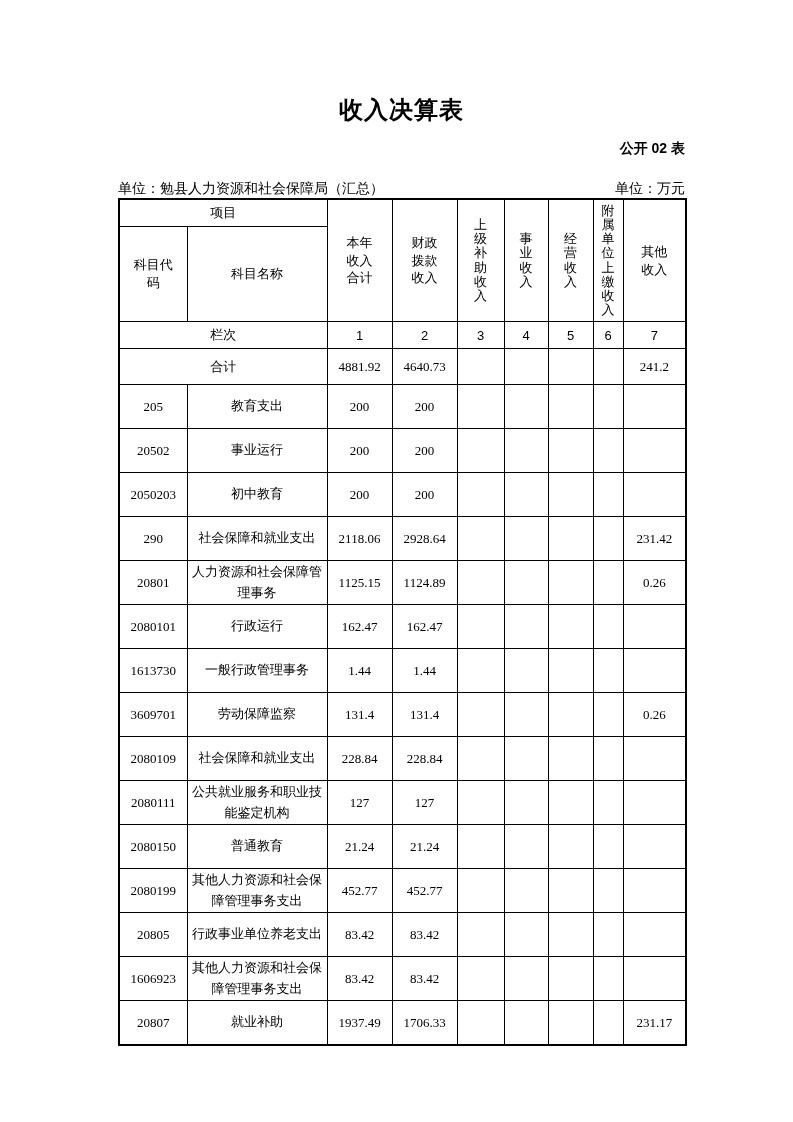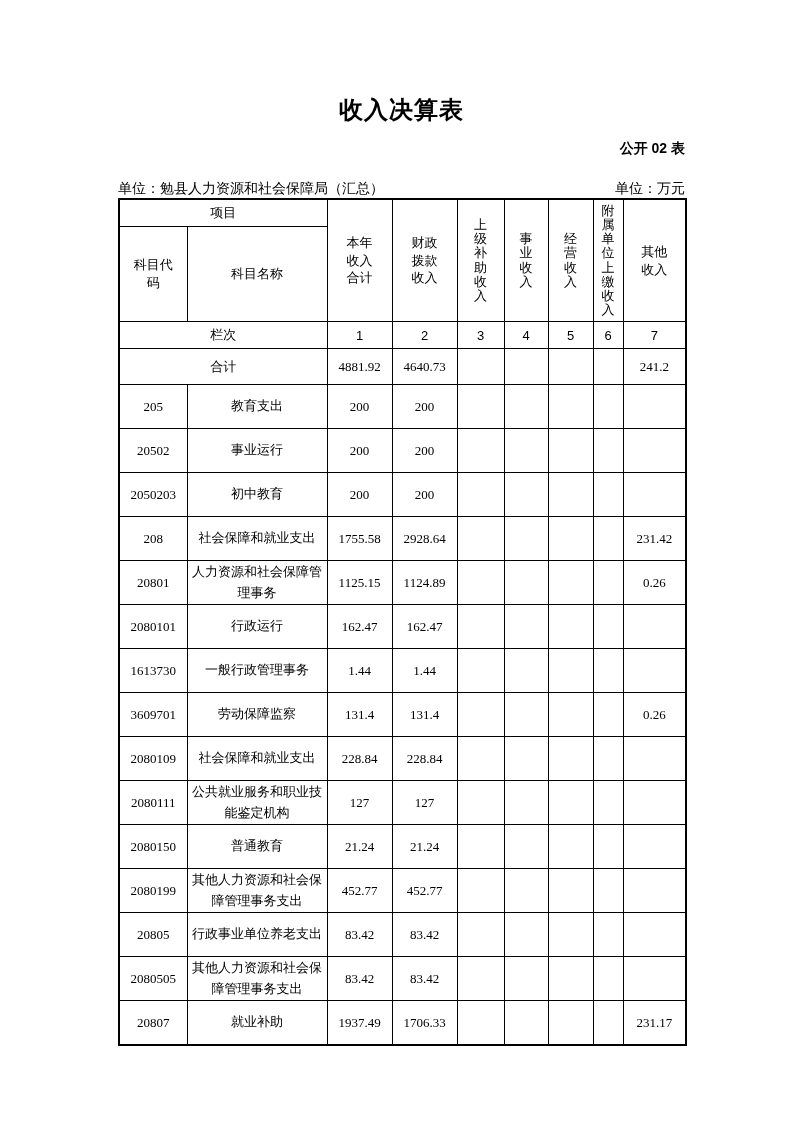"208" td.code { text: 208 -> 290 }
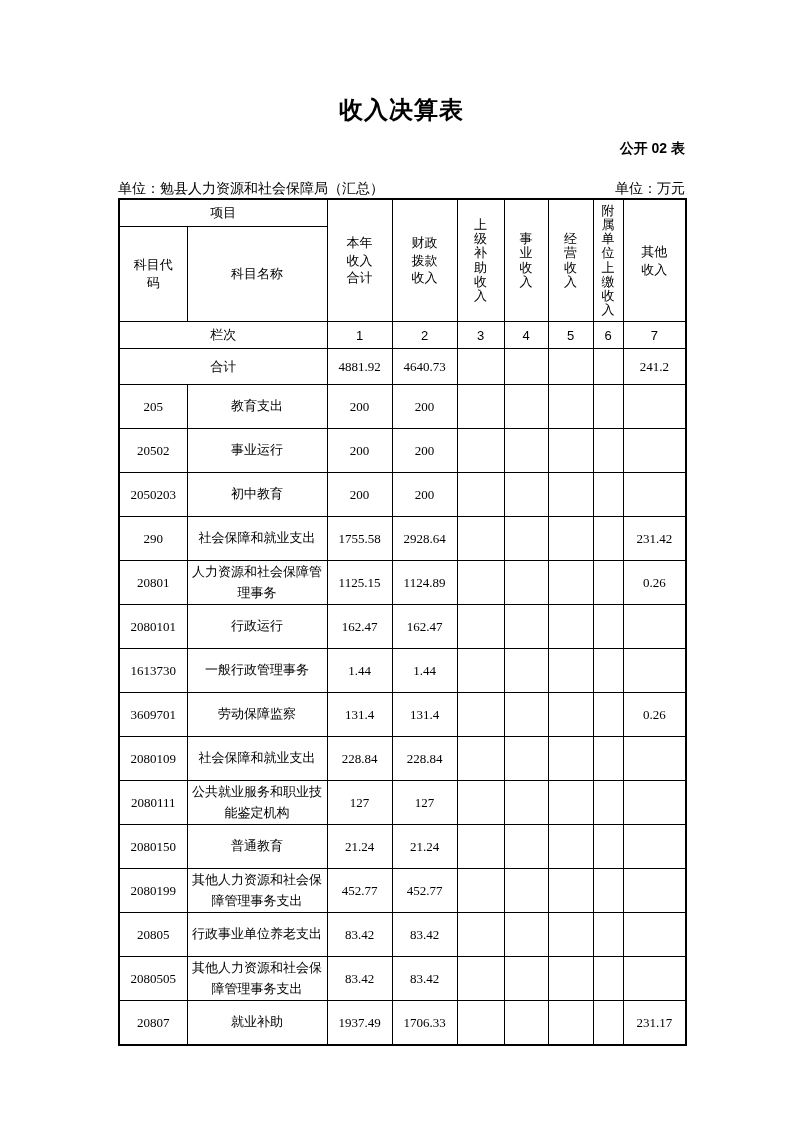"1755.58" td.val { text: 1755.58 -> 2118.06 }
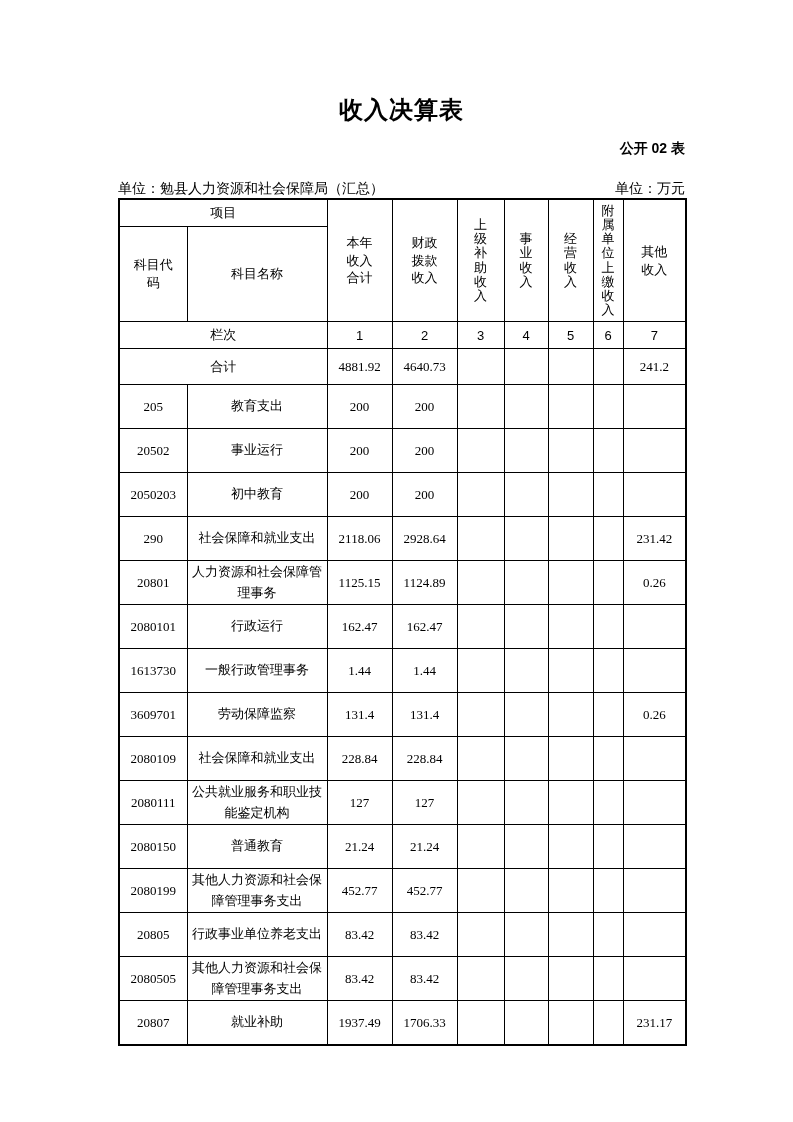"2080505" td.code { text: 2080505 -> 1606923 }
